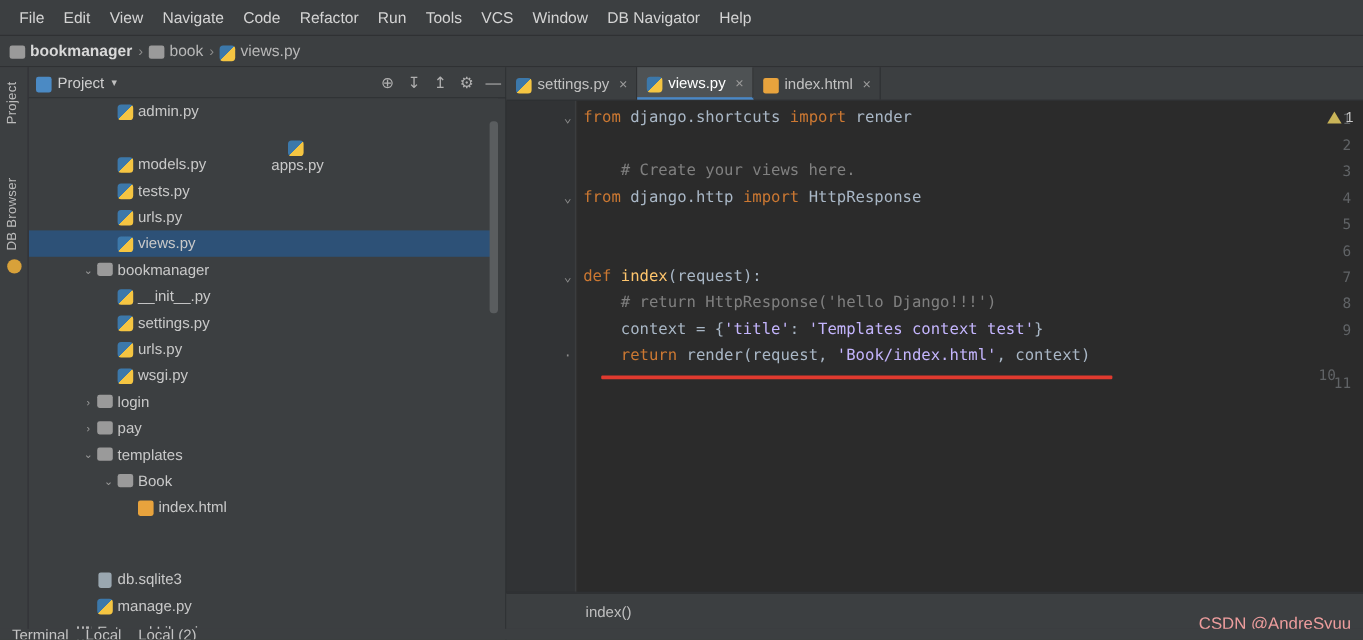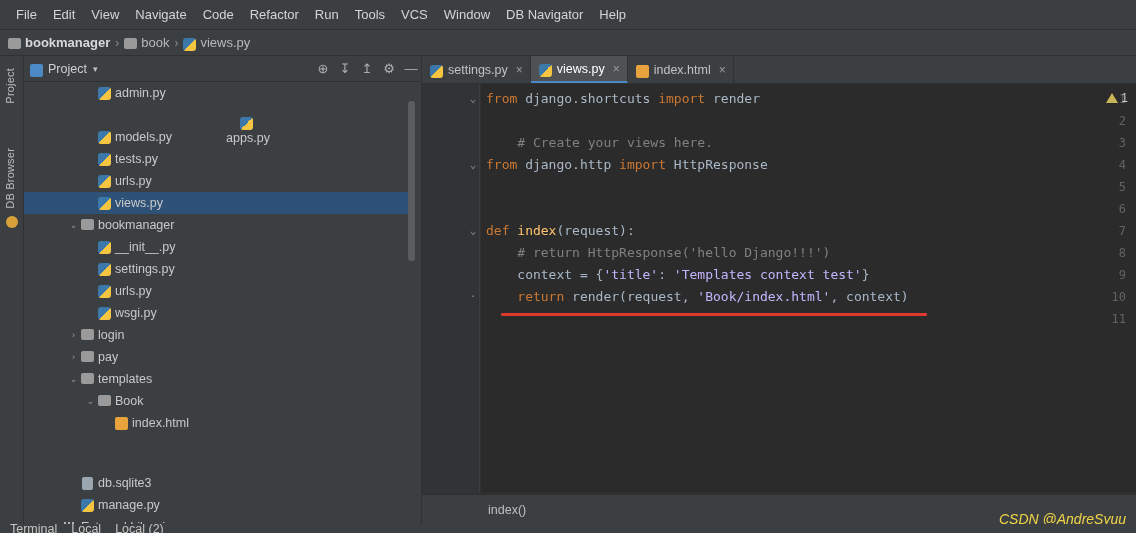"10" div.lnum { text-align: none -> center; top: 206px -> 222px }
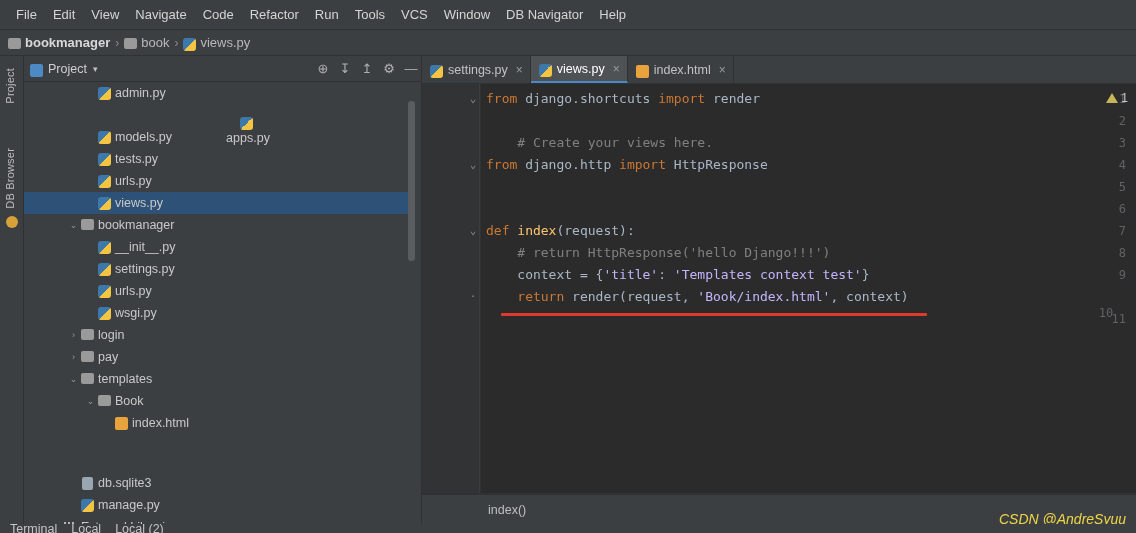"CSDN @AndreSyuu" .watermark { color: #fde047 -> #fca5a5; font-style: italic -> none }
